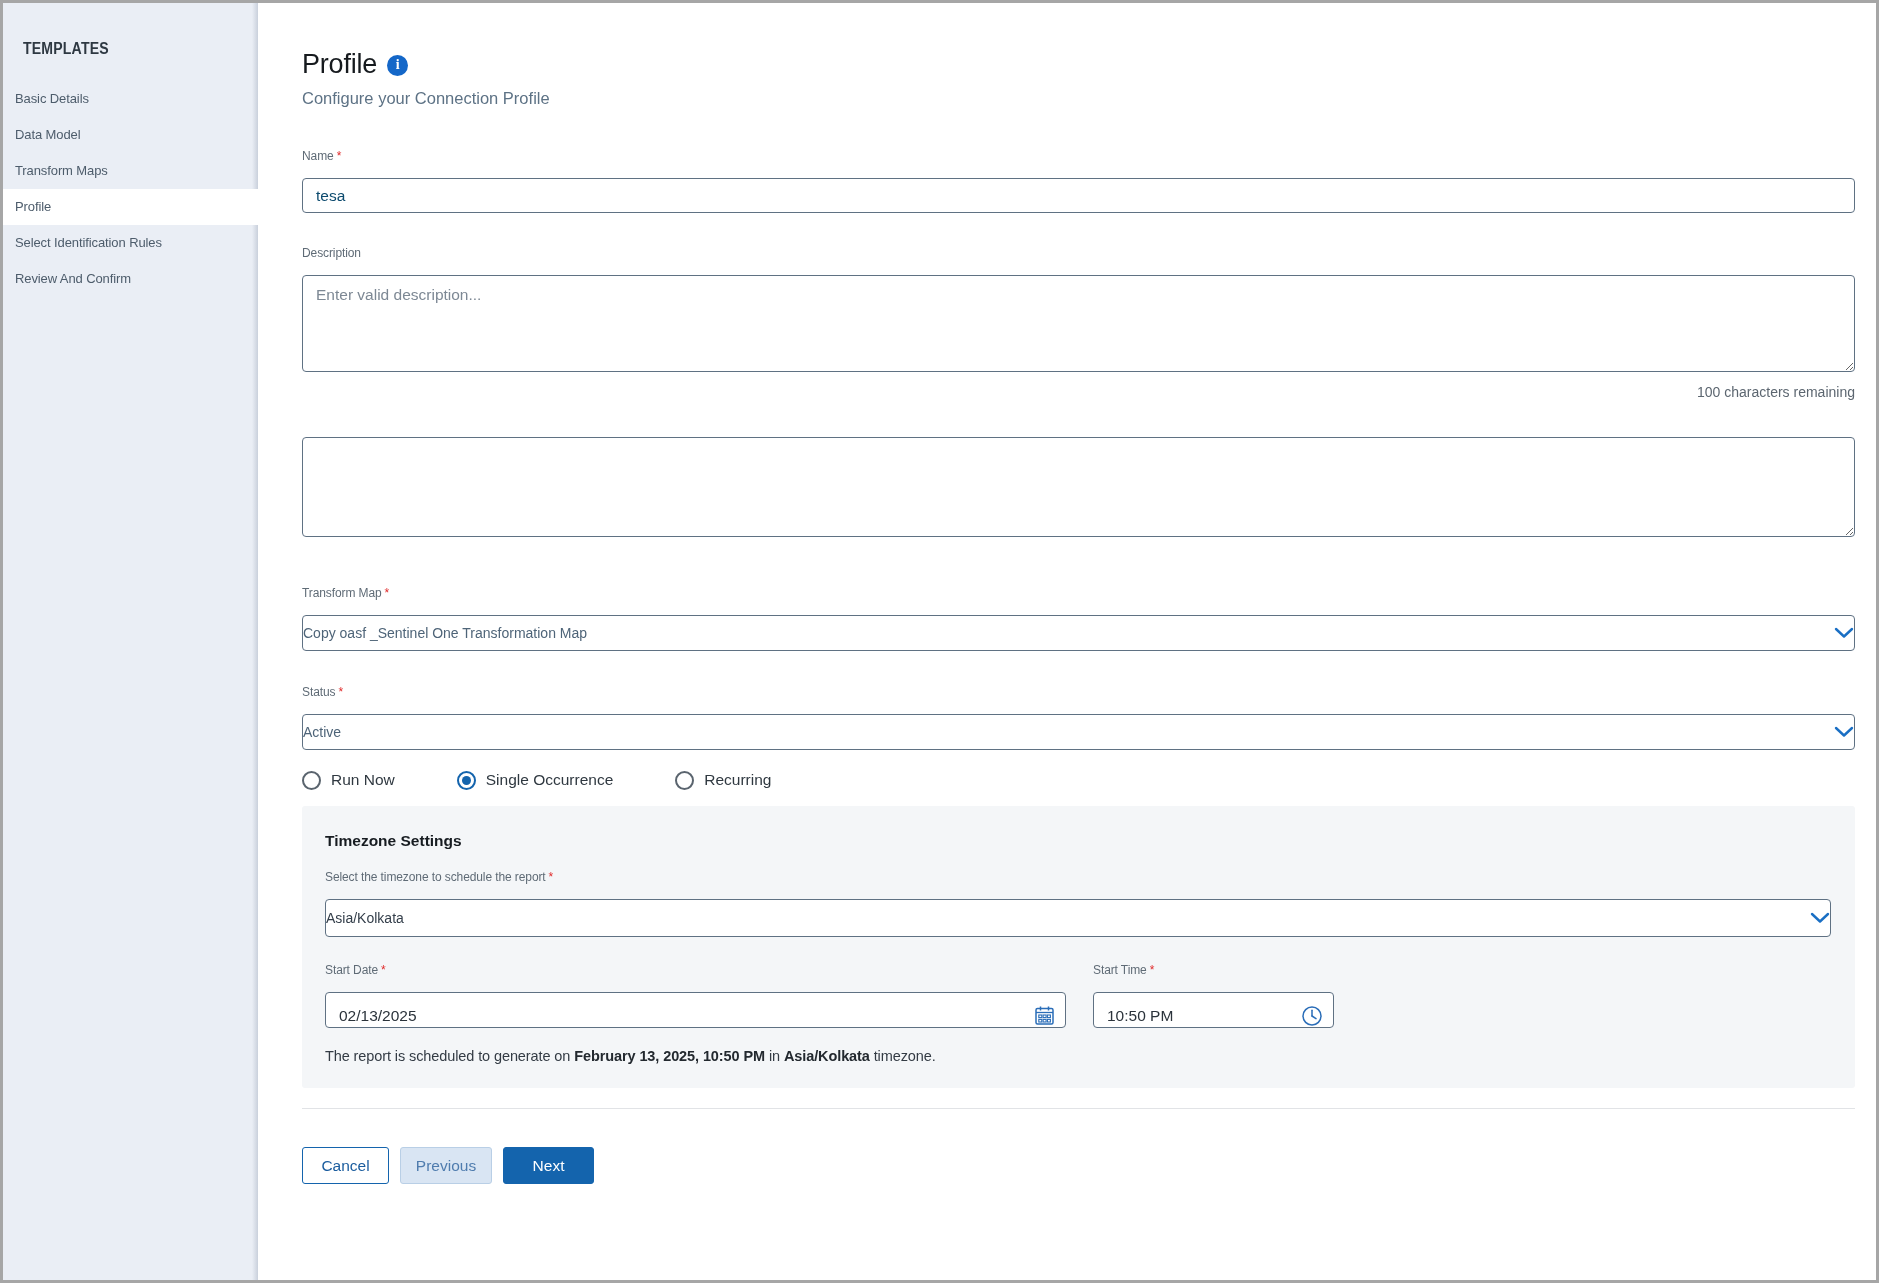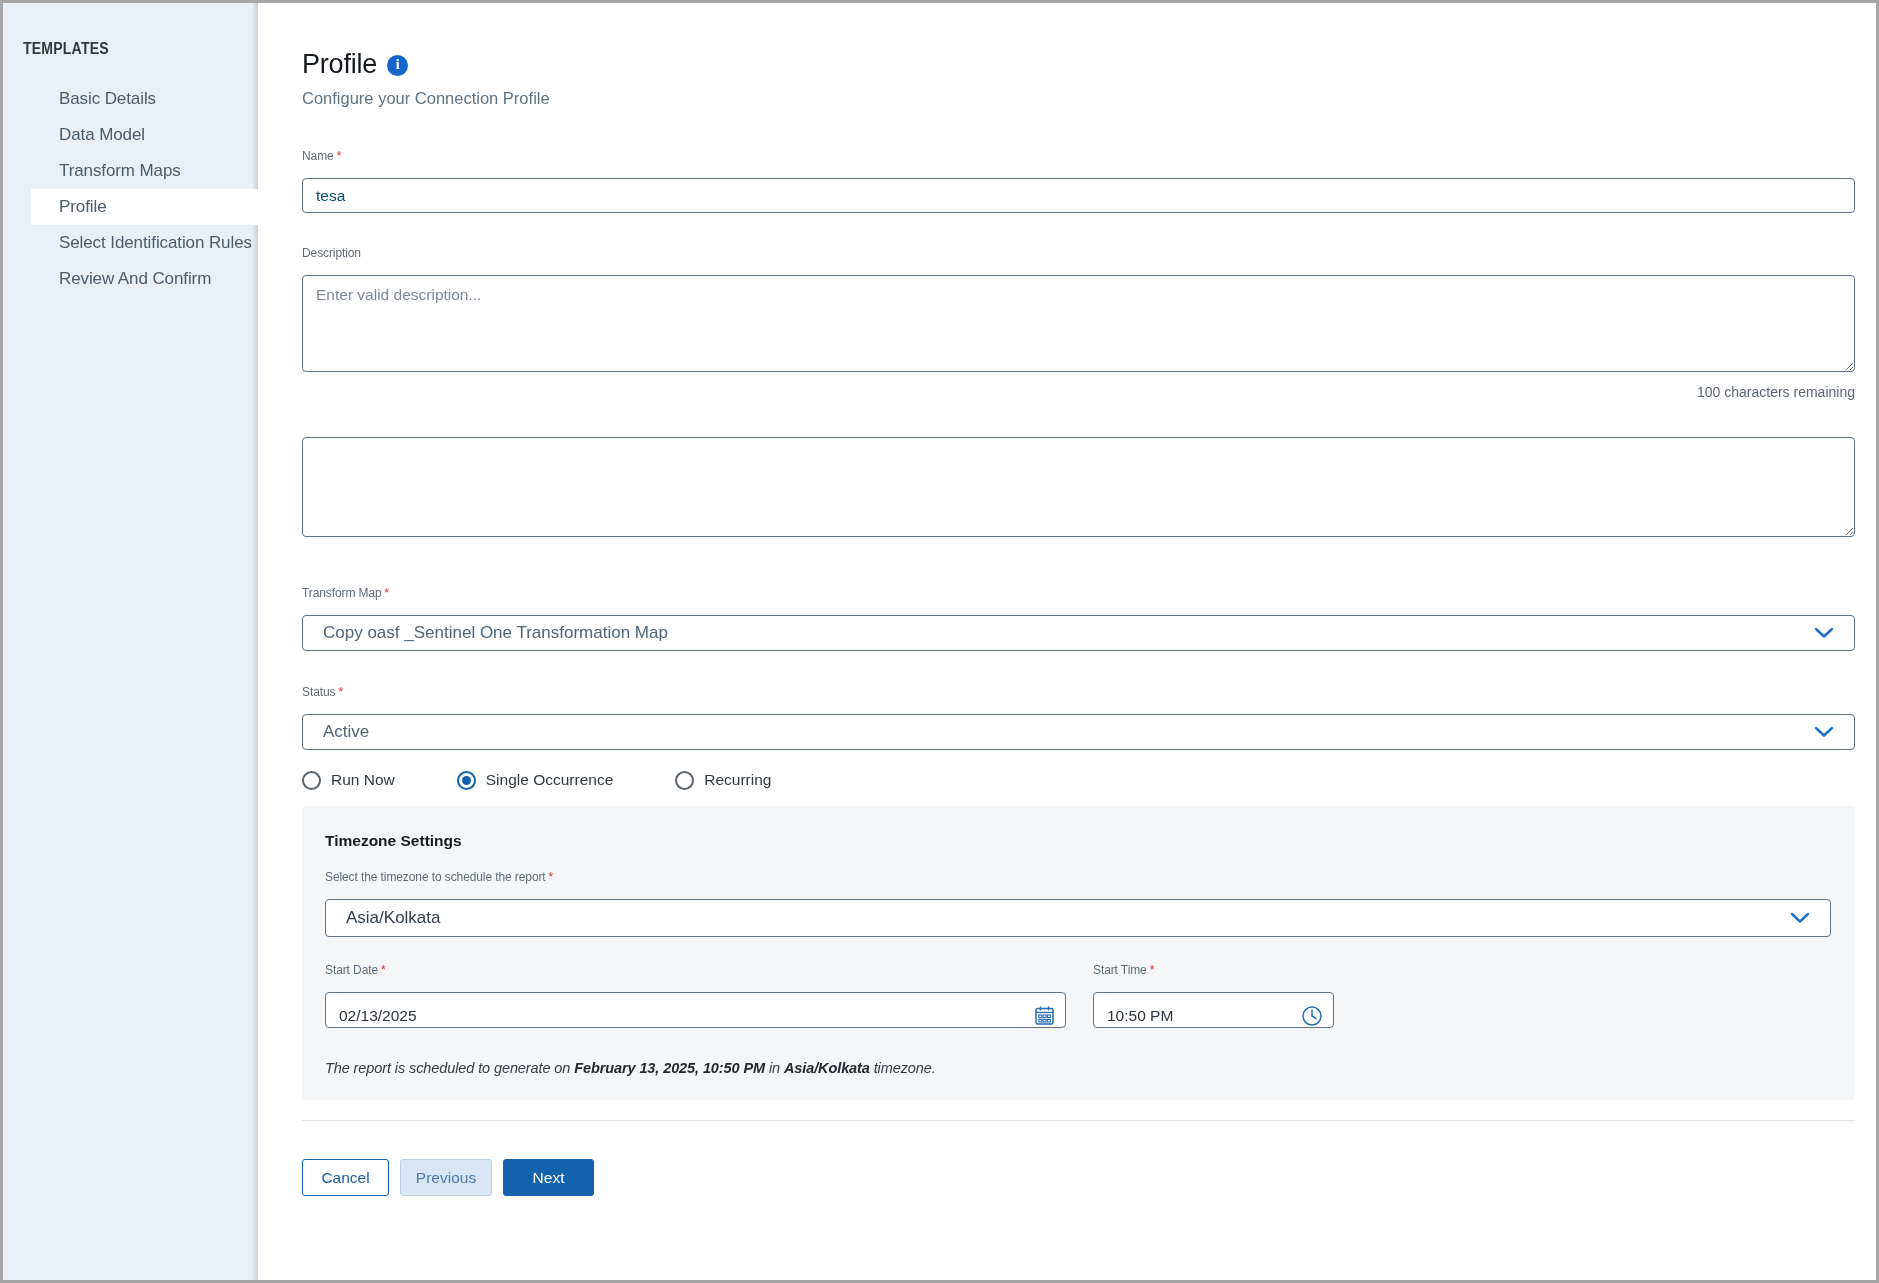"Basic Details" .side-item { font-size: 17px -> 13px; margin-left: 28px -> none; padding-left: 28px -> 12px }
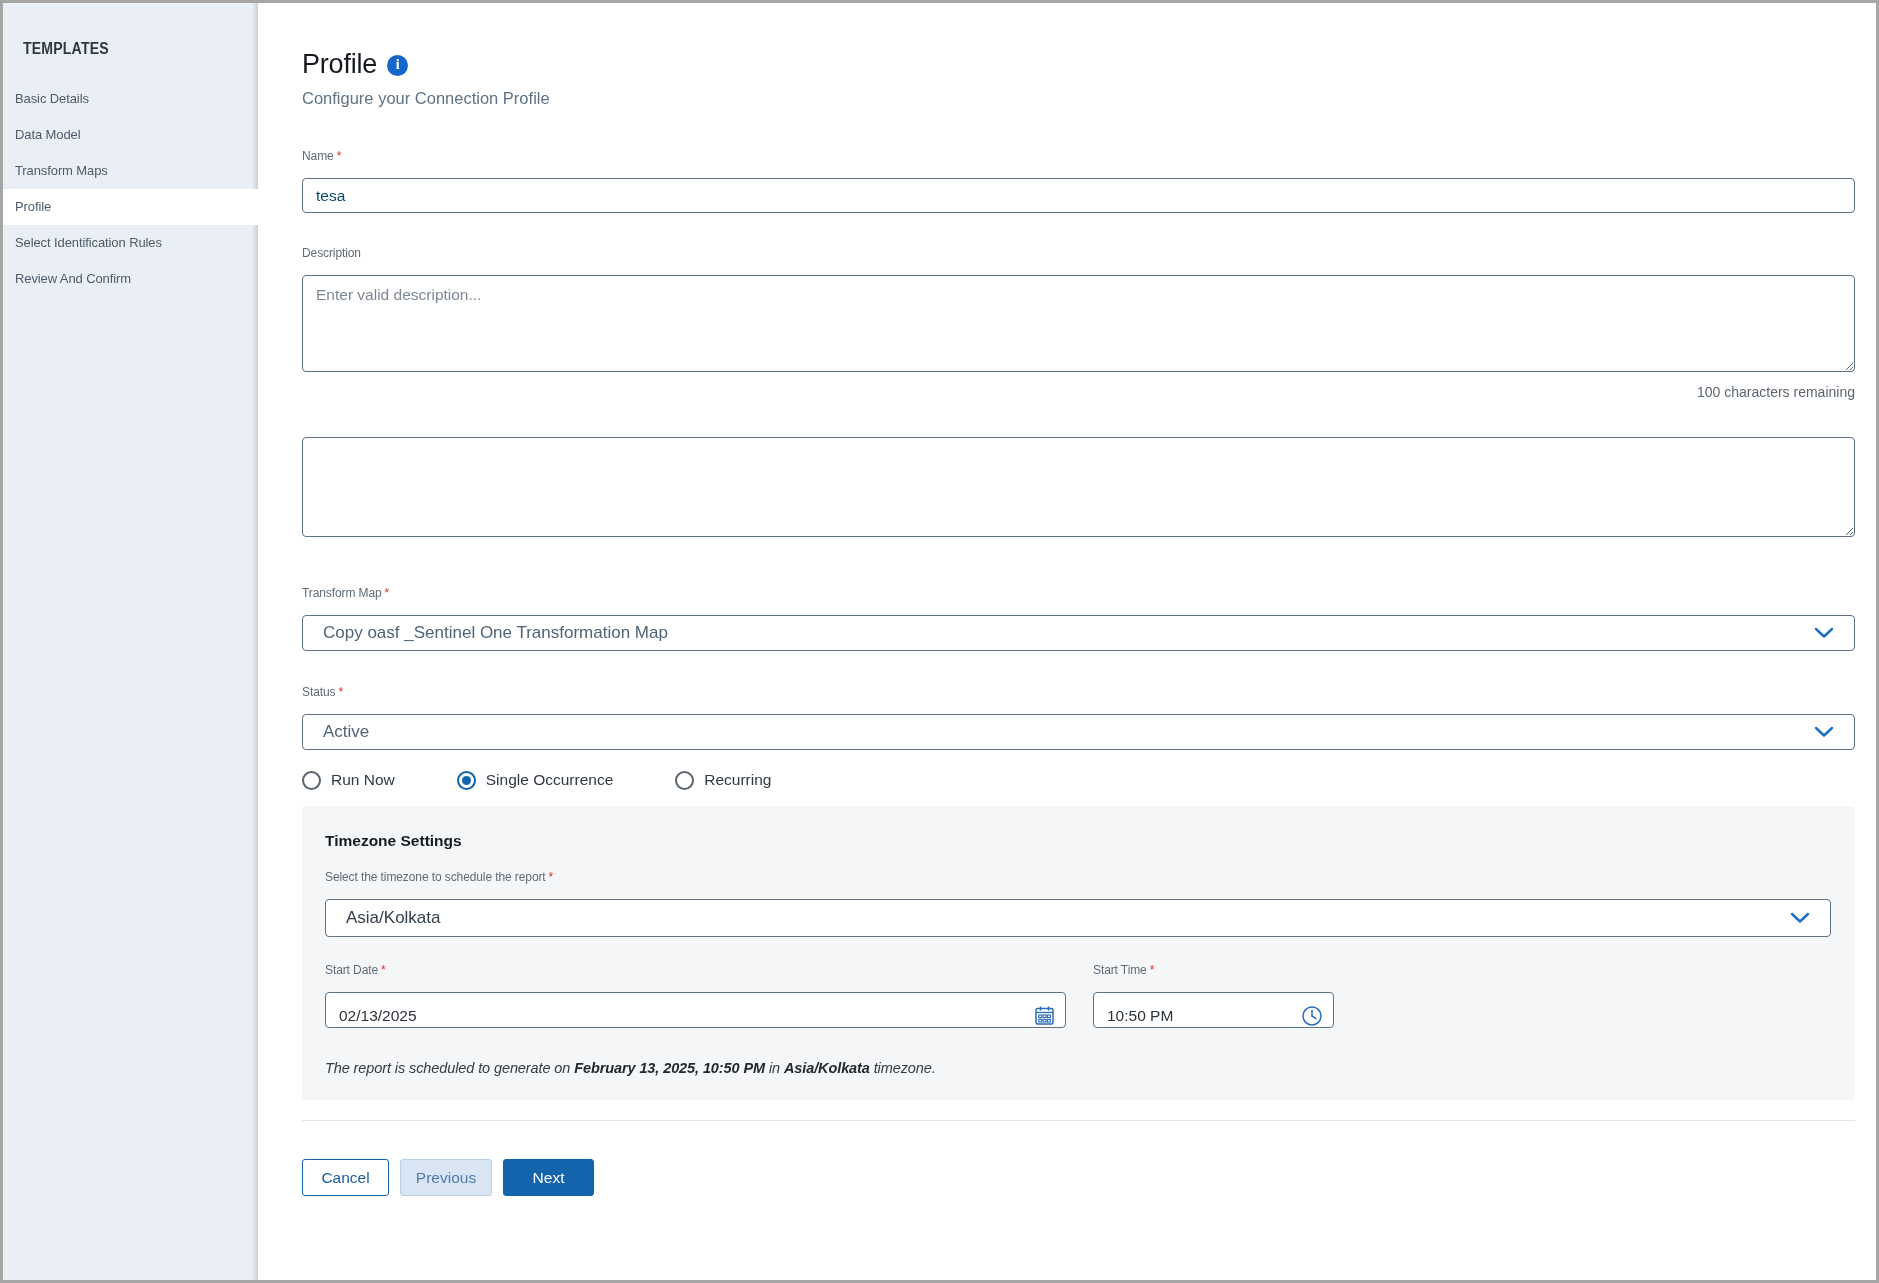"Copy oasf _Sentinel One Transformation" .select { font-size: 17px -> 14px; padding: 0 20px -> 0 0 }
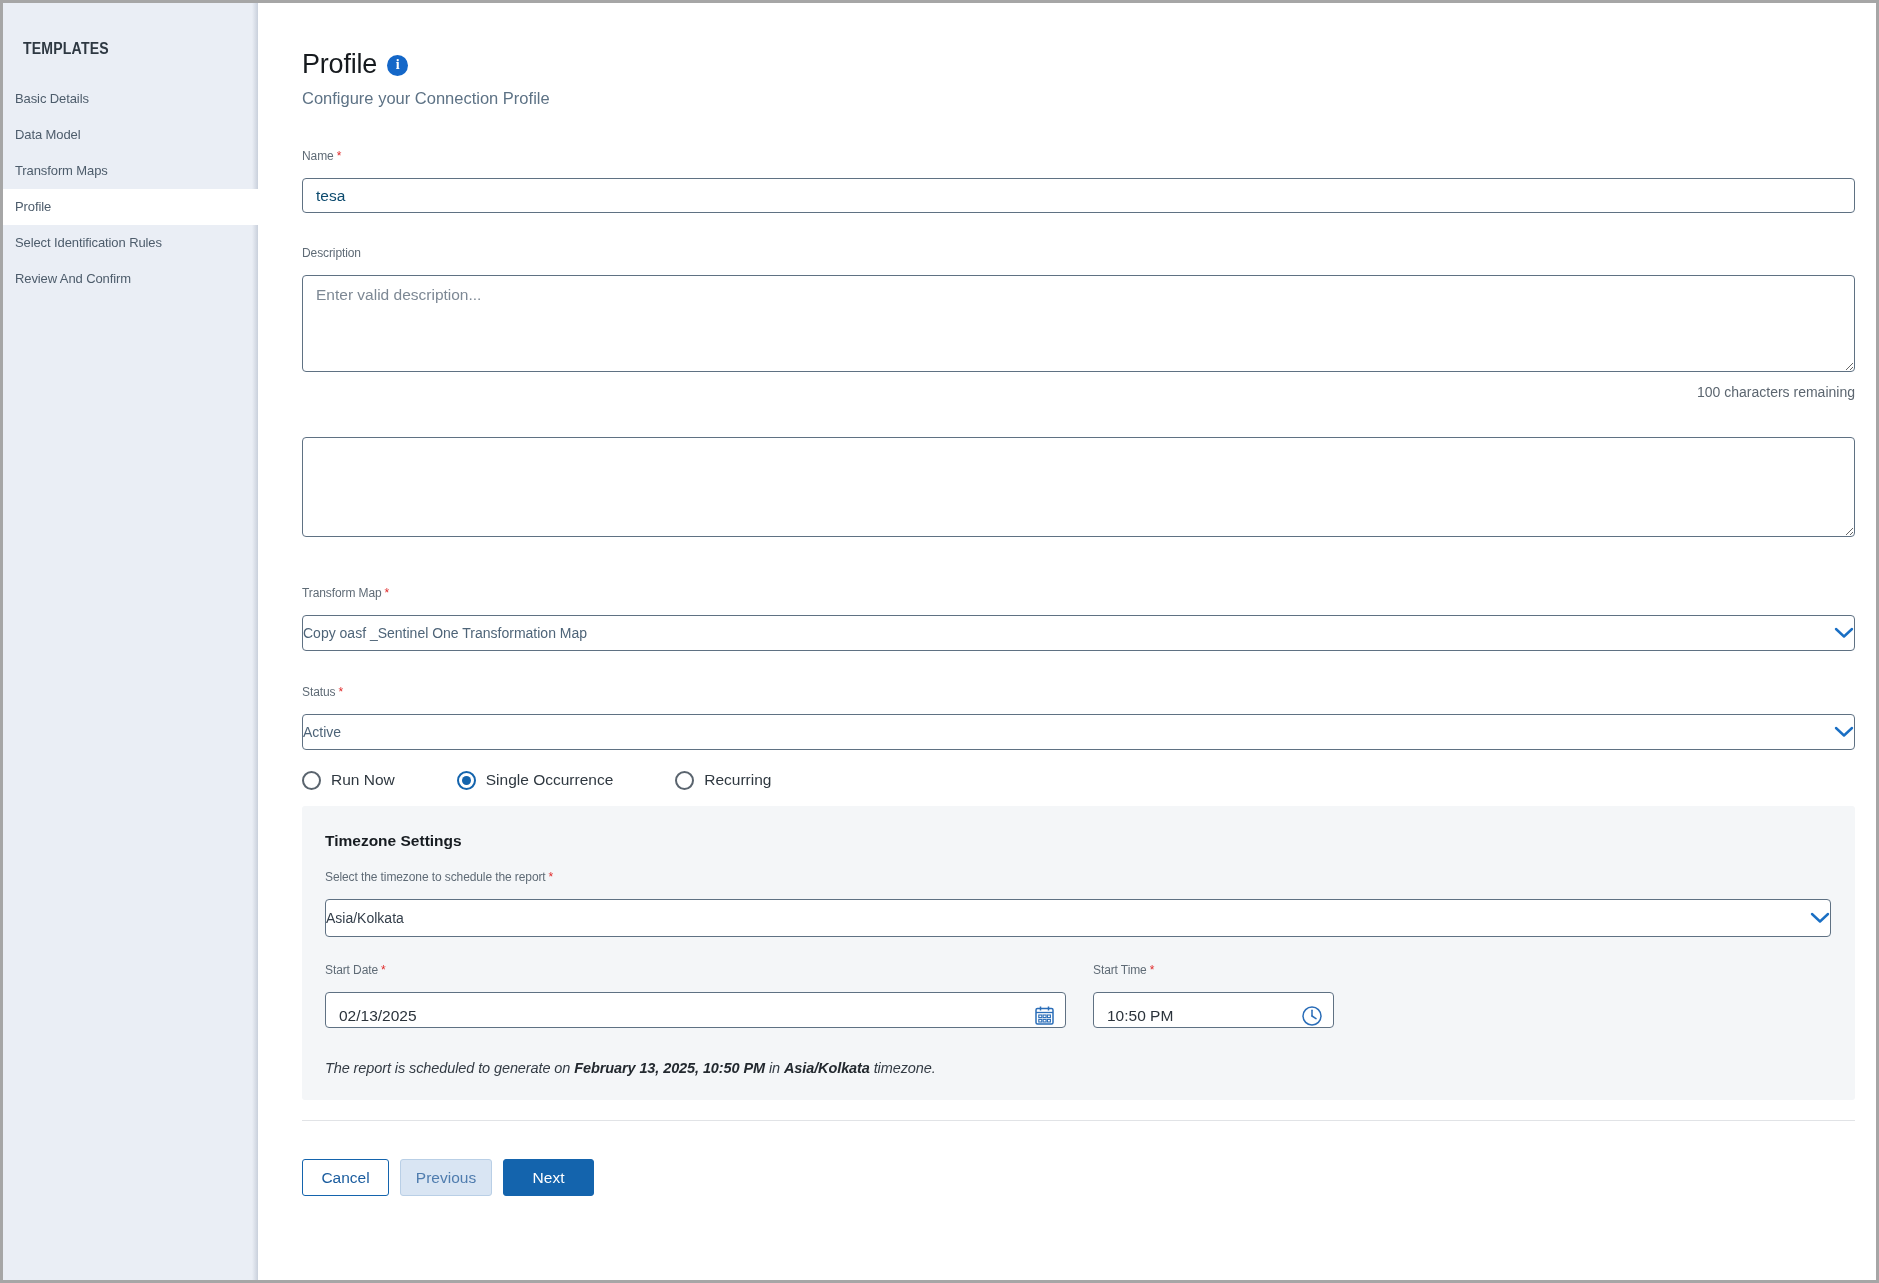"The report is scheduled to" .note { font-style: italic -> none; margin-top: 32px -> 20px }
